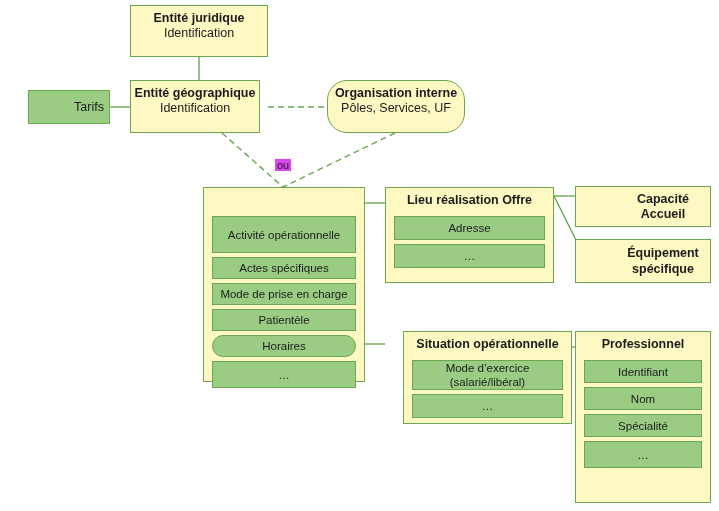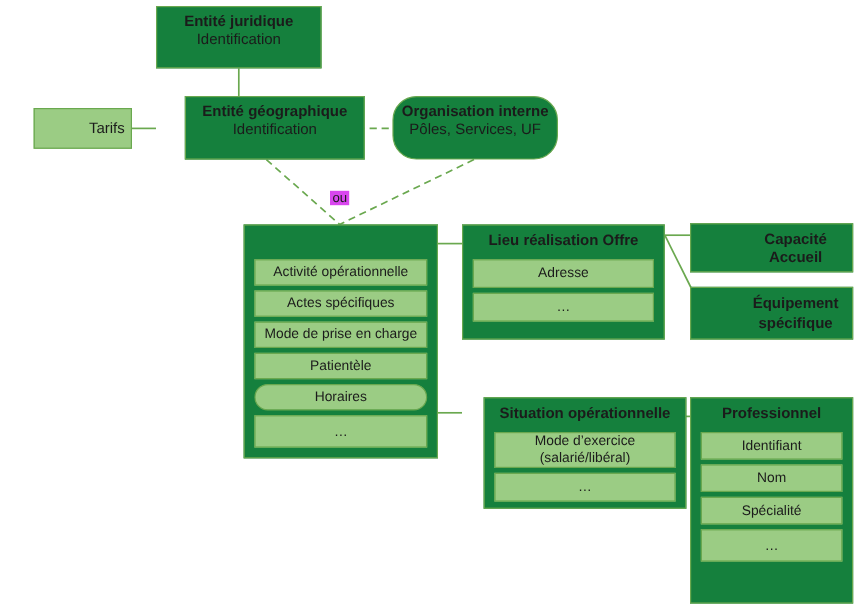"Entité juridique" .node { background: #15803d -> #fef9c3 }
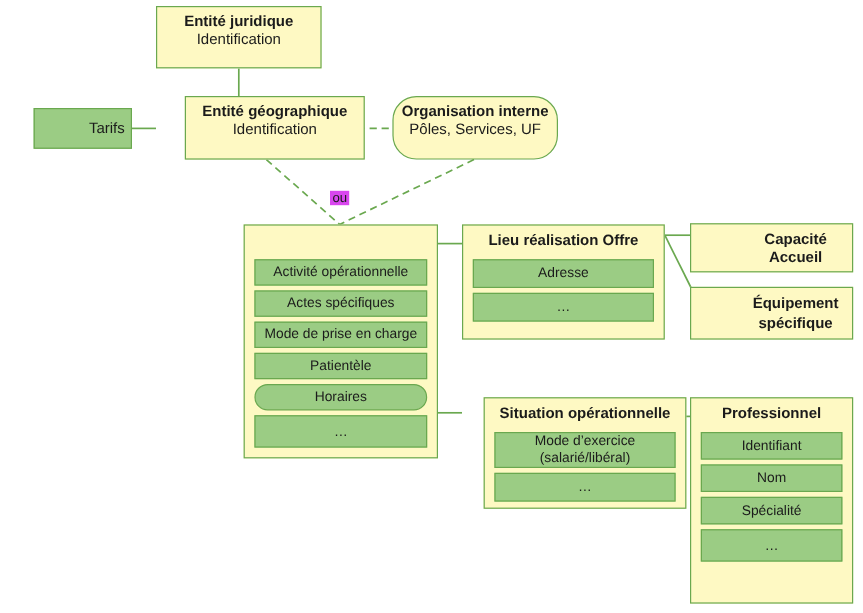"Entité géographique" div.node { margin-left: 24px -> none; width: 150px -> 130px }
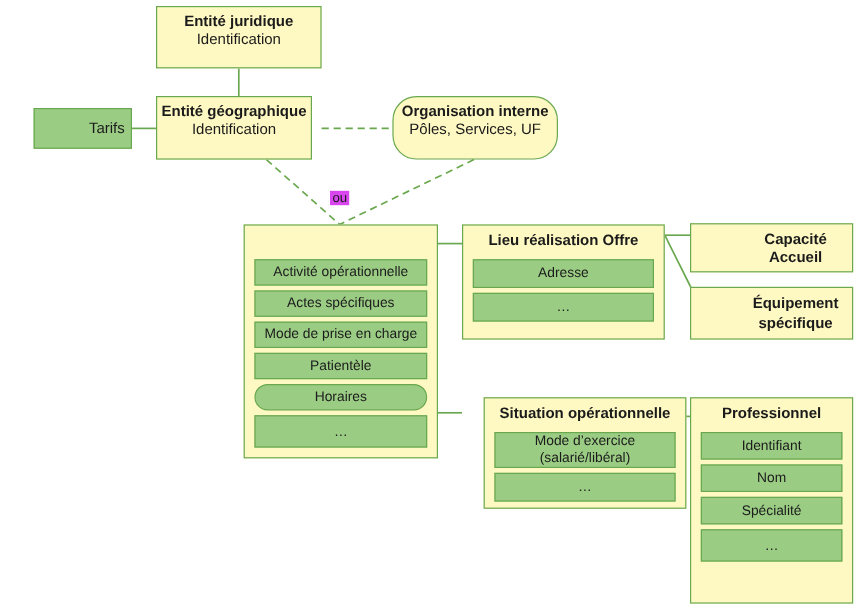"Activité opérationnelle" div.attr { height: 22px -> 37px }
